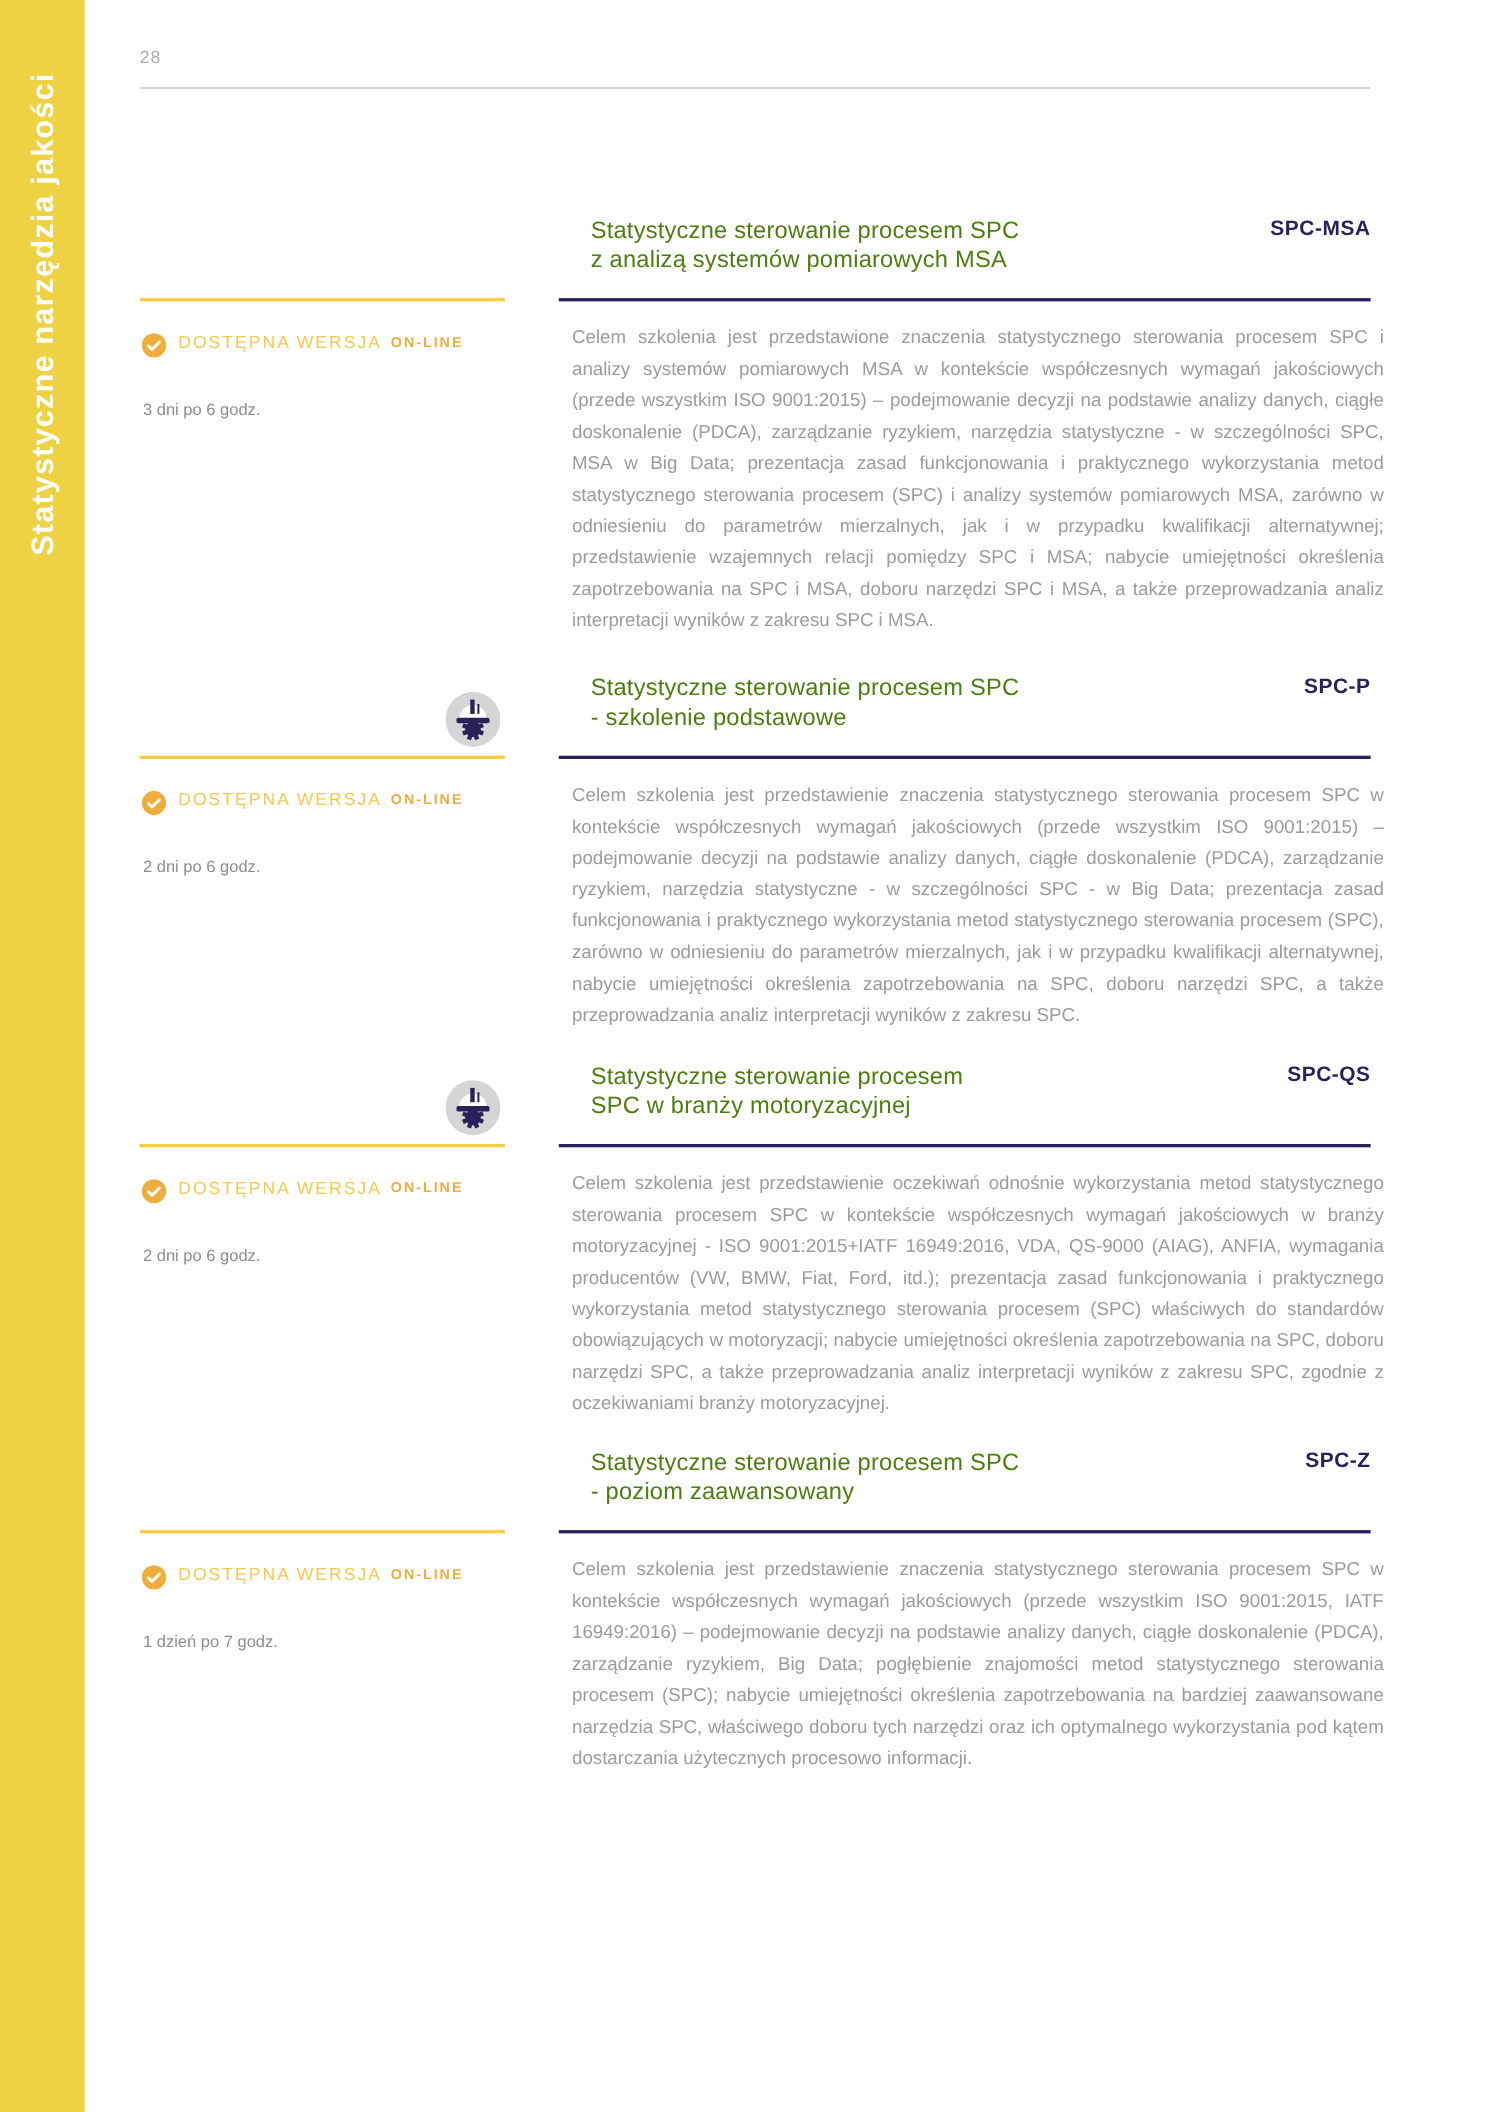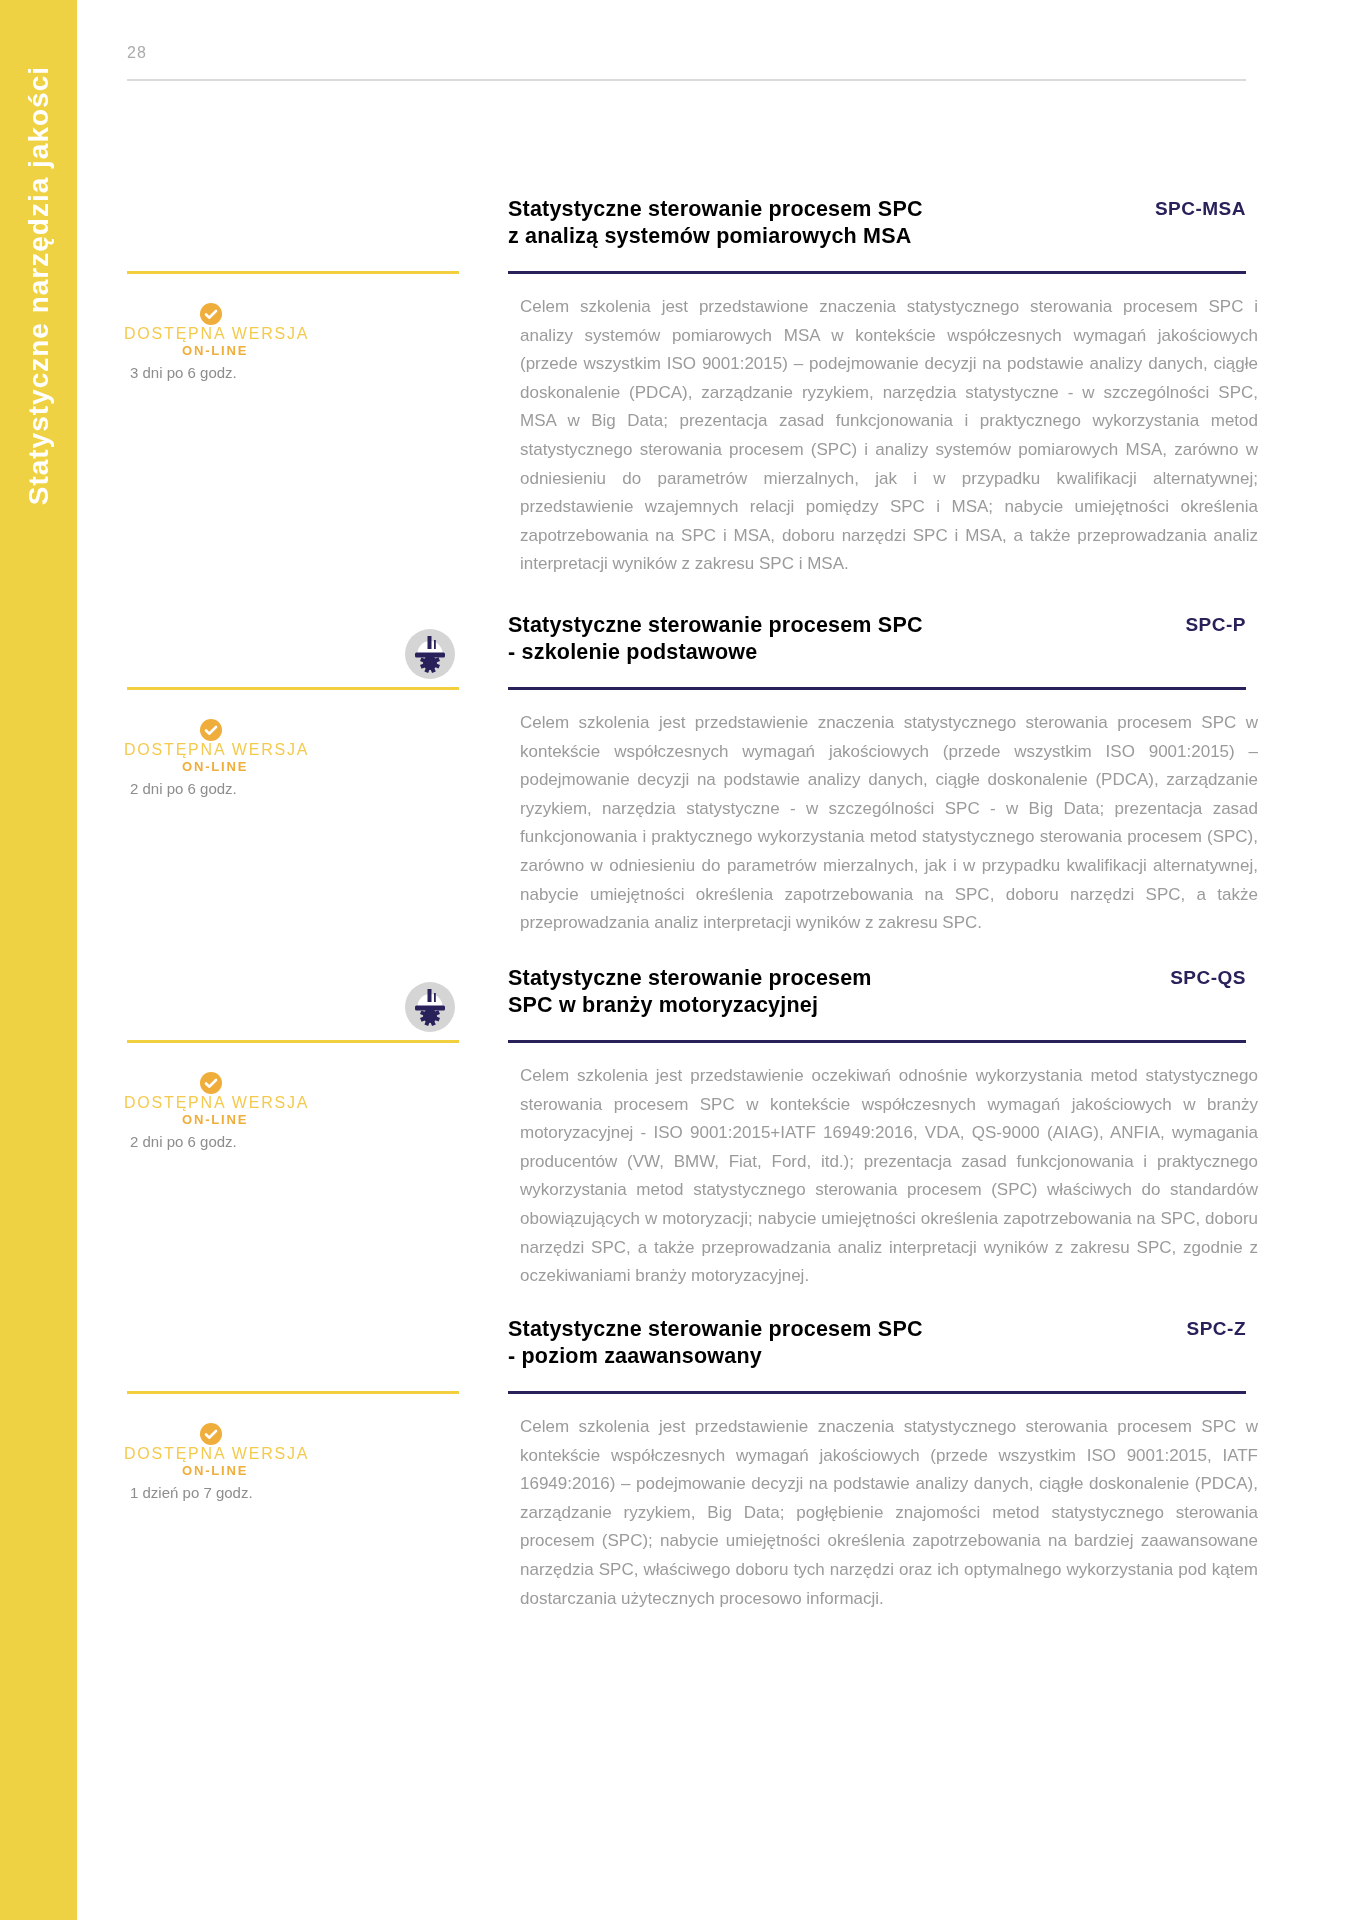"Statystyczne sterowanie procesem SPC" .course-title { color: #000000 -> #4d7c0f; font-weight: bold -> normal; margin-left: none -> 29px }
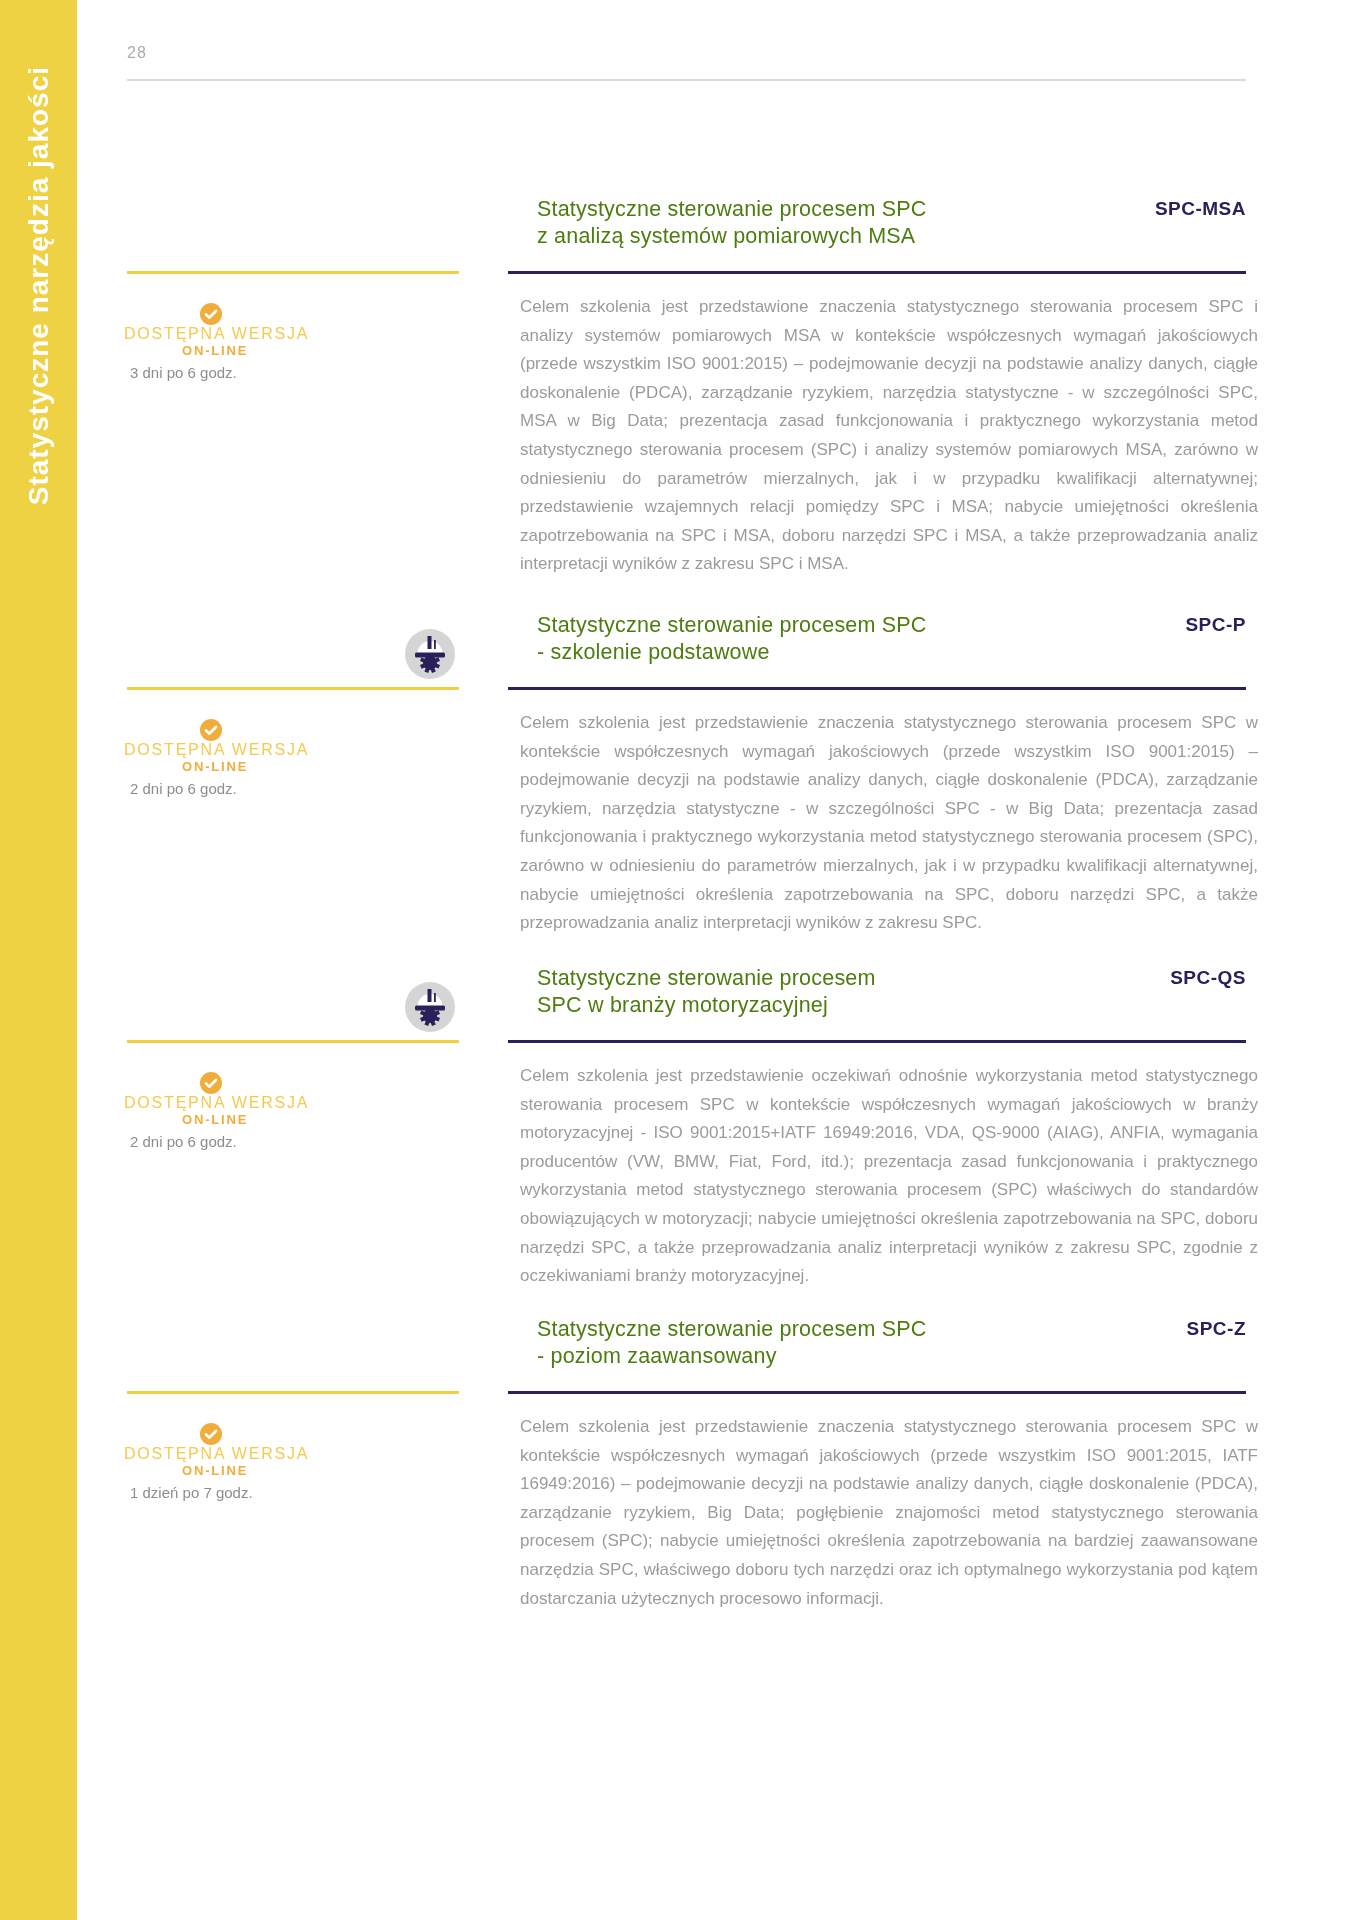"DOSTĘPNA WERSJA" .avail { align-items: center -> flex-start; flex-direction: column -> none; left: 113px -> 129px }
